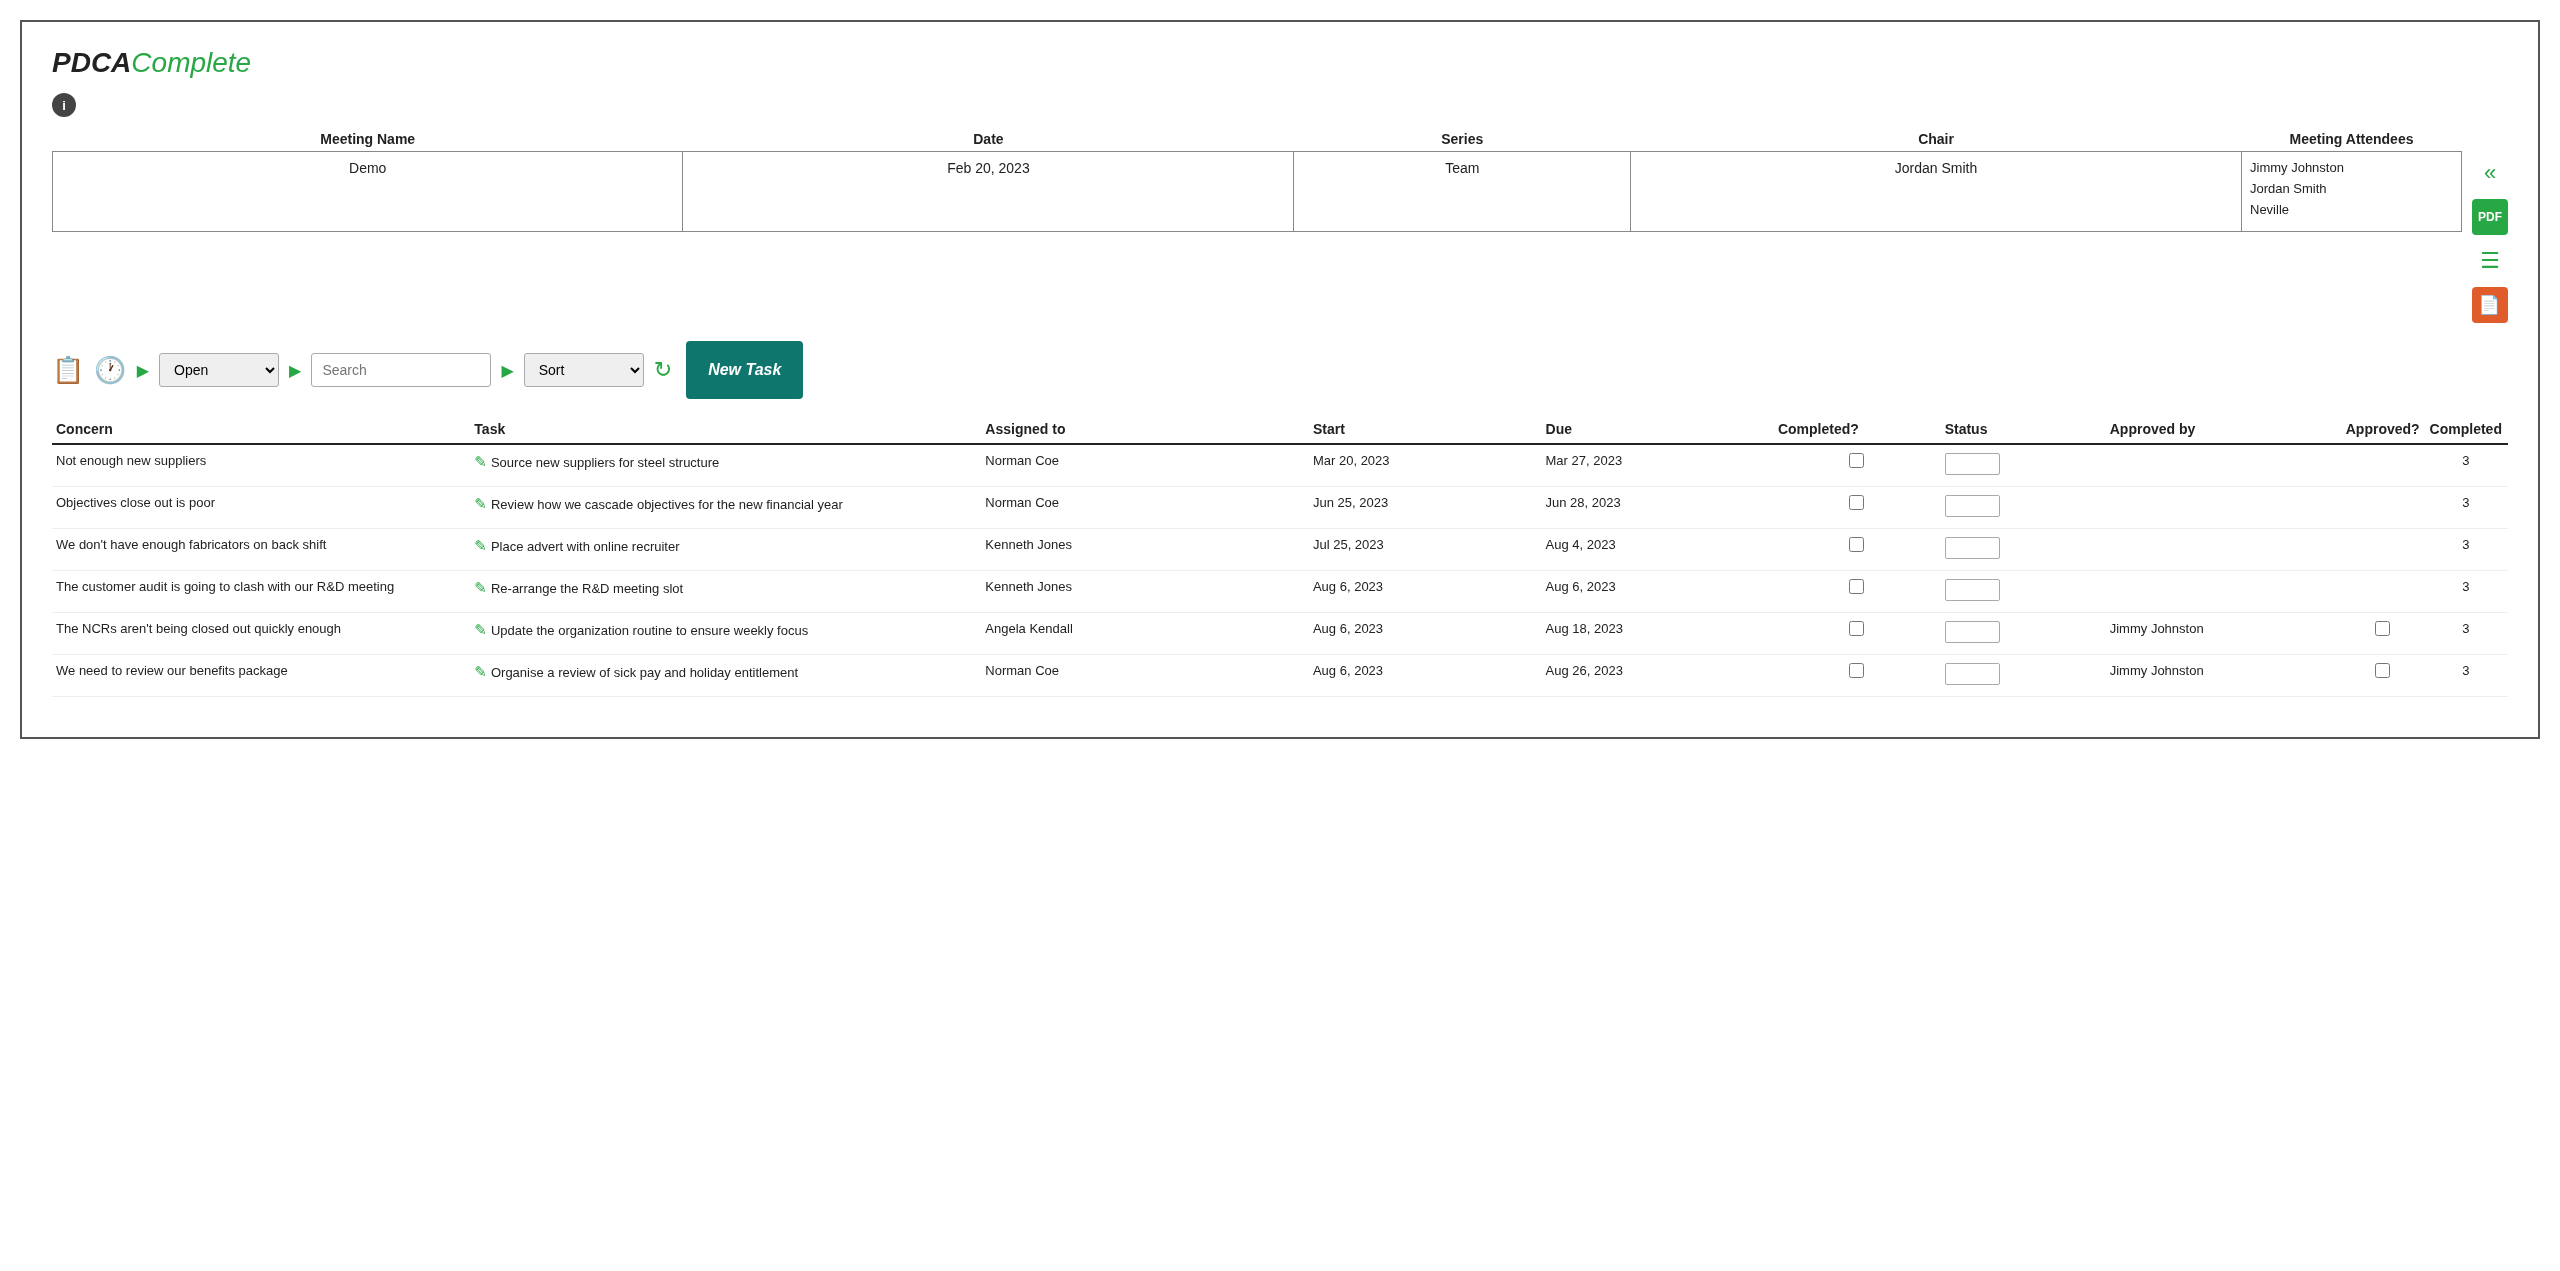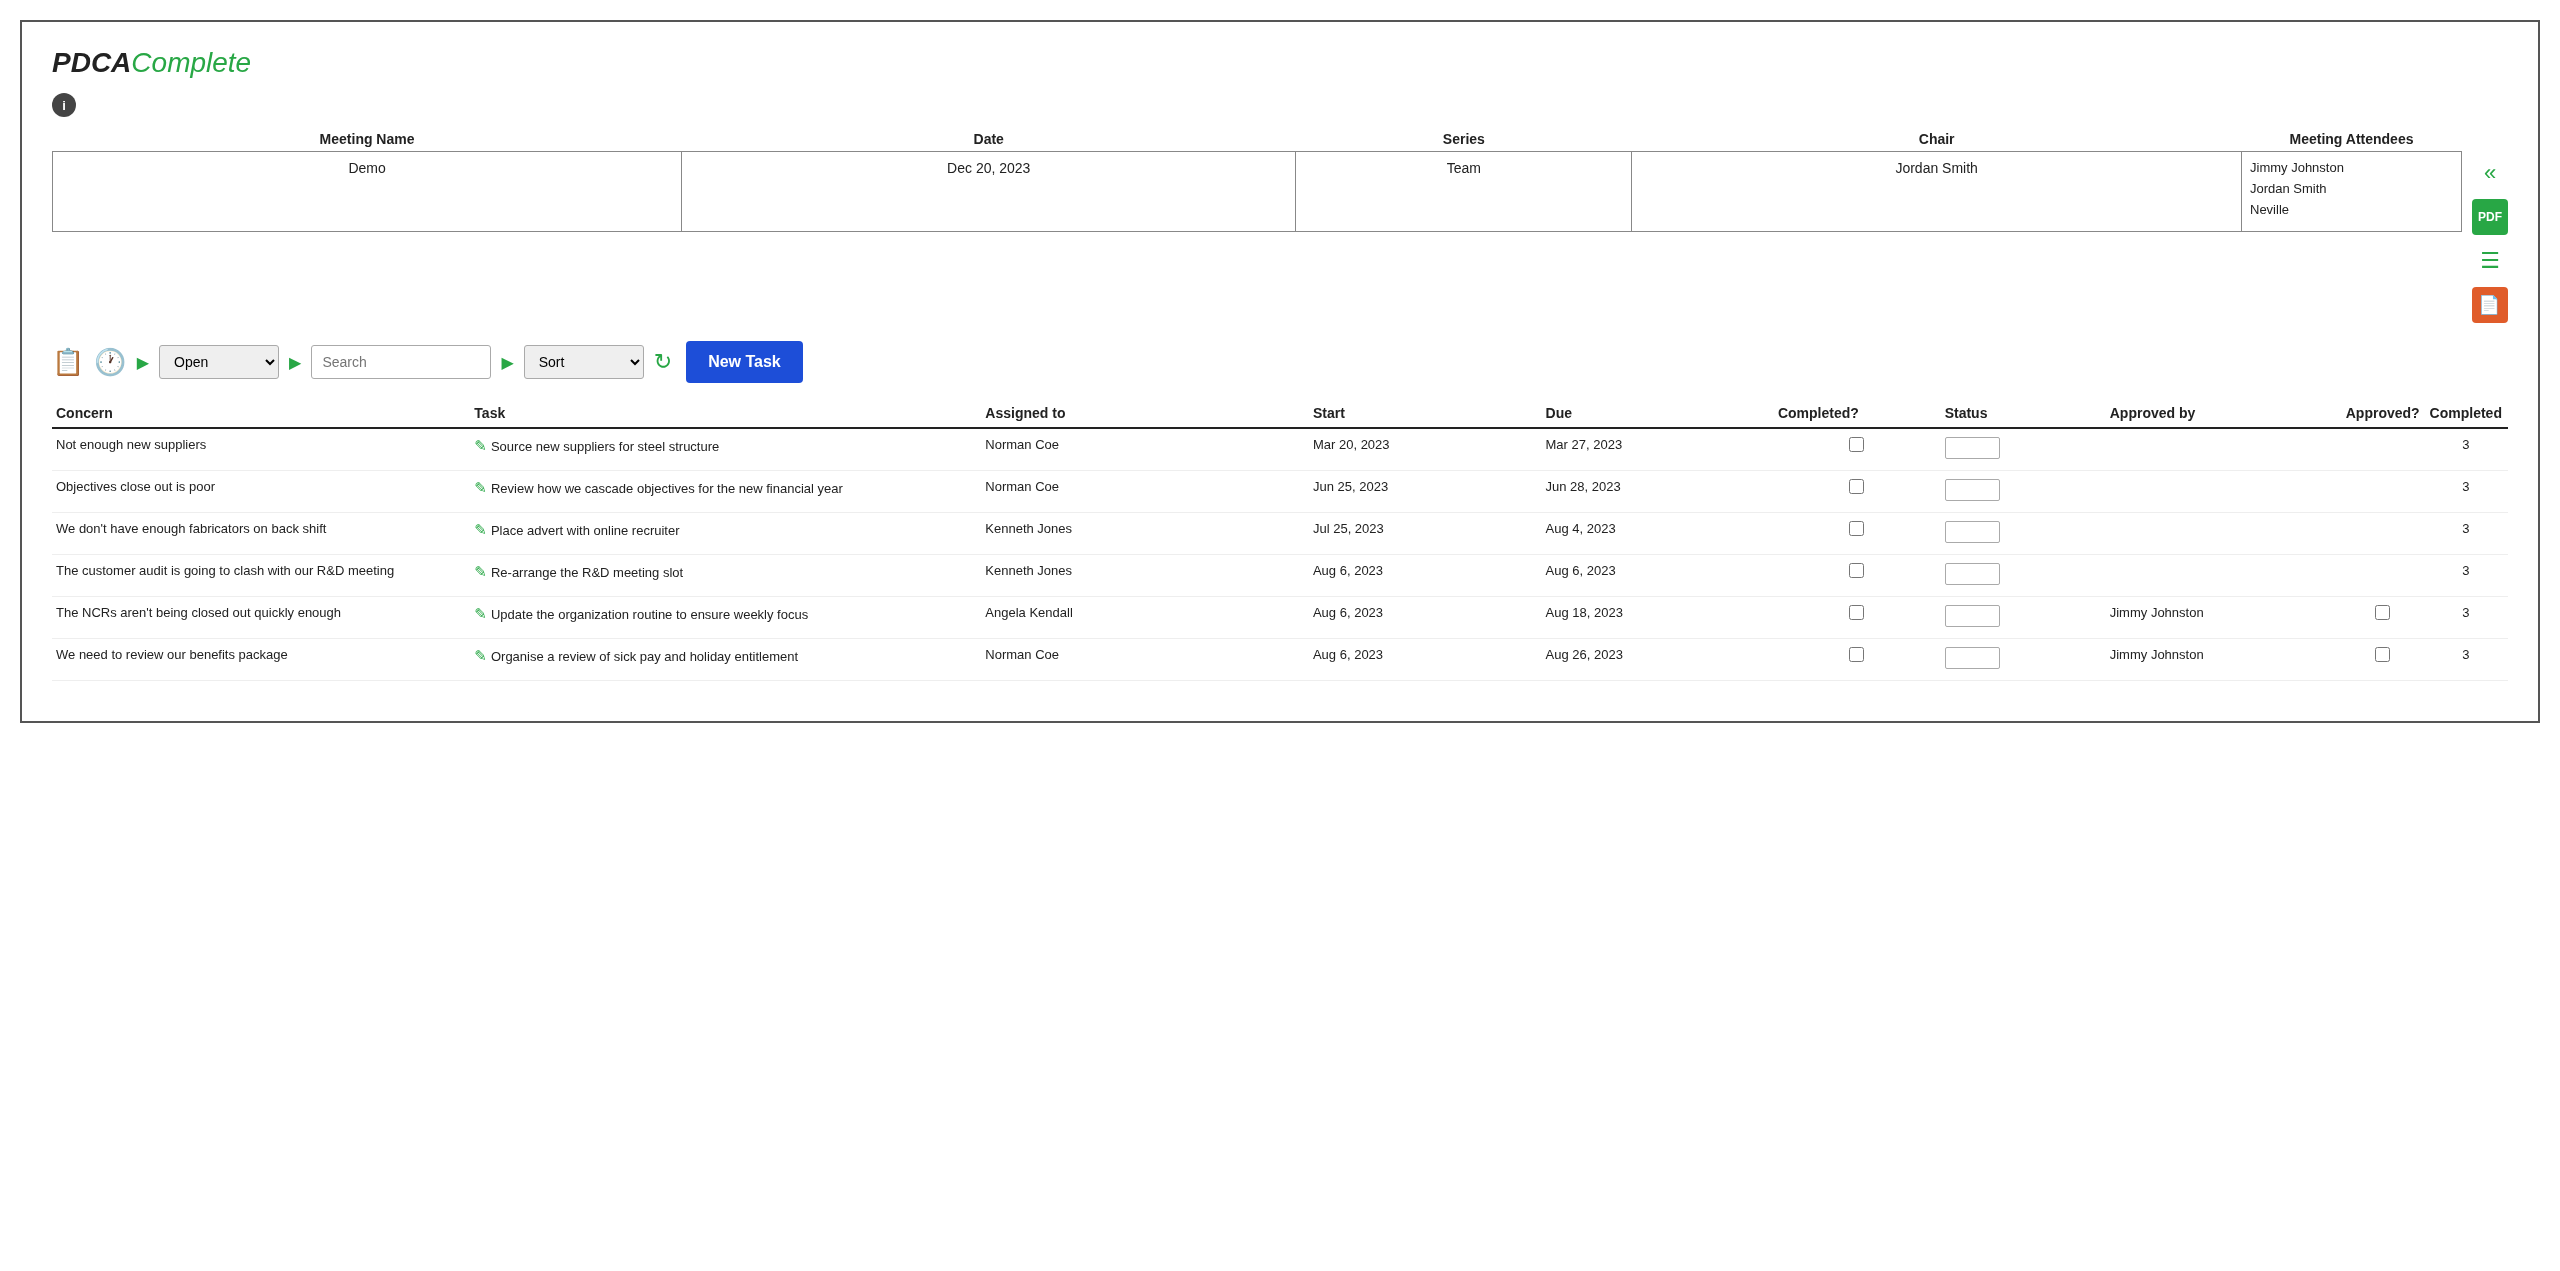"Dec 20, 2023" td { text: Dec -> Feb }
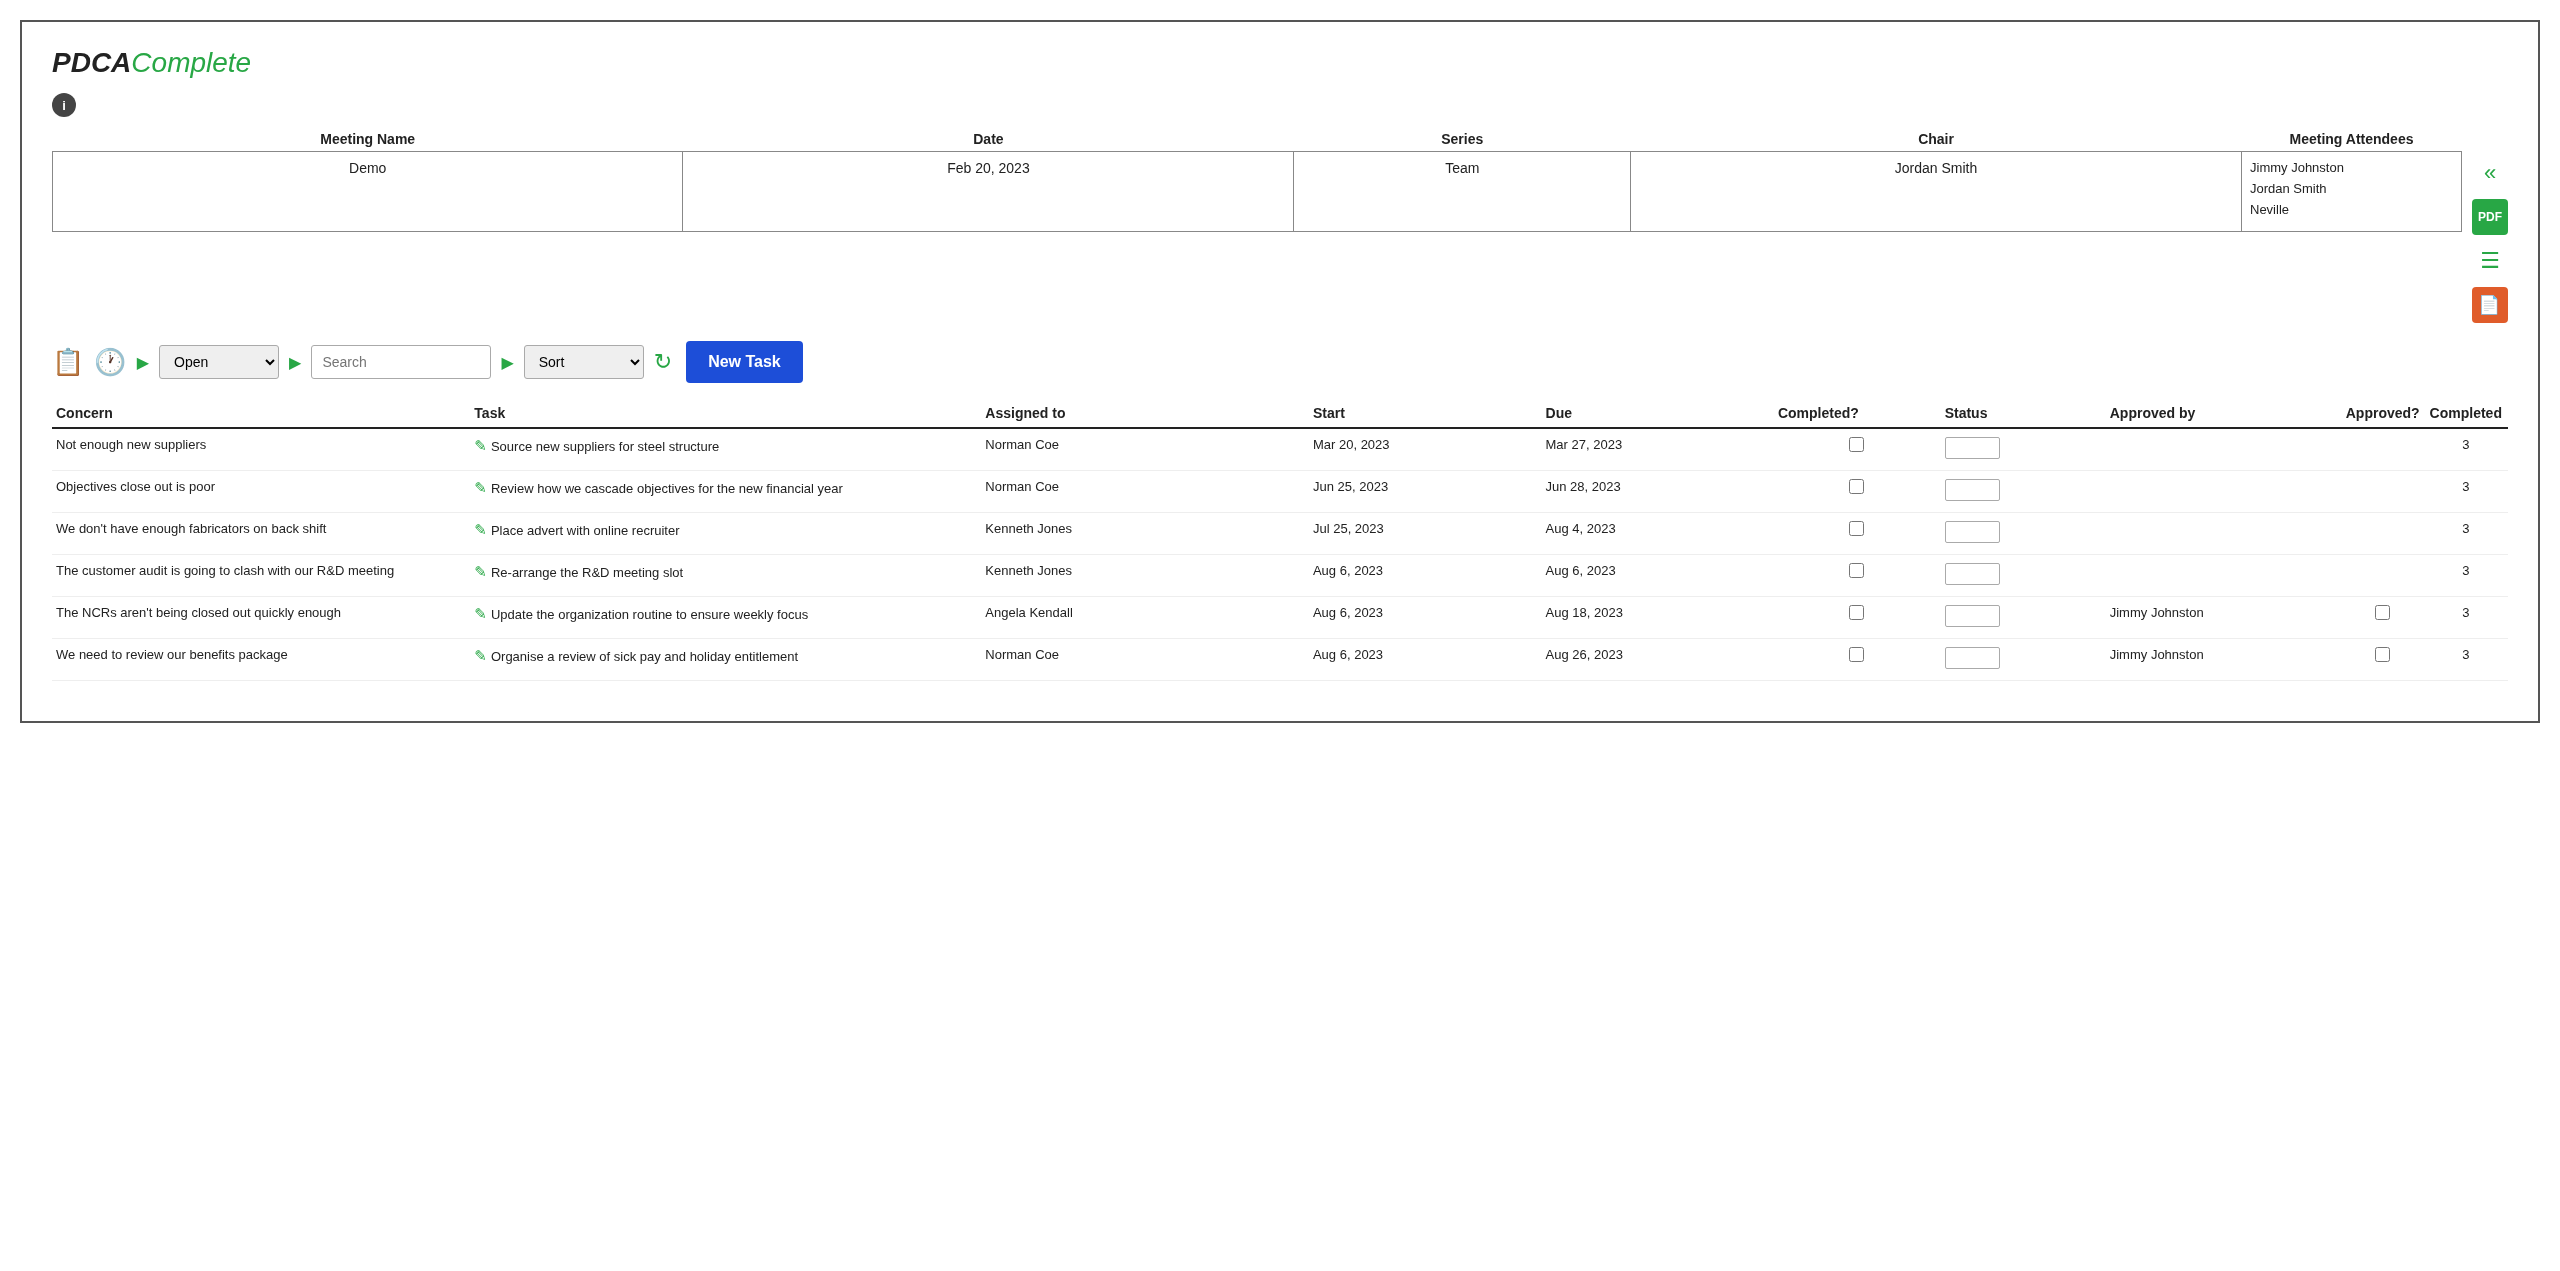"New Task" .btn-new-task { background: #1d4ed8 -> #0f766e; font-style: none -> italic; padding: 12px 22px -> 20px 22px }
